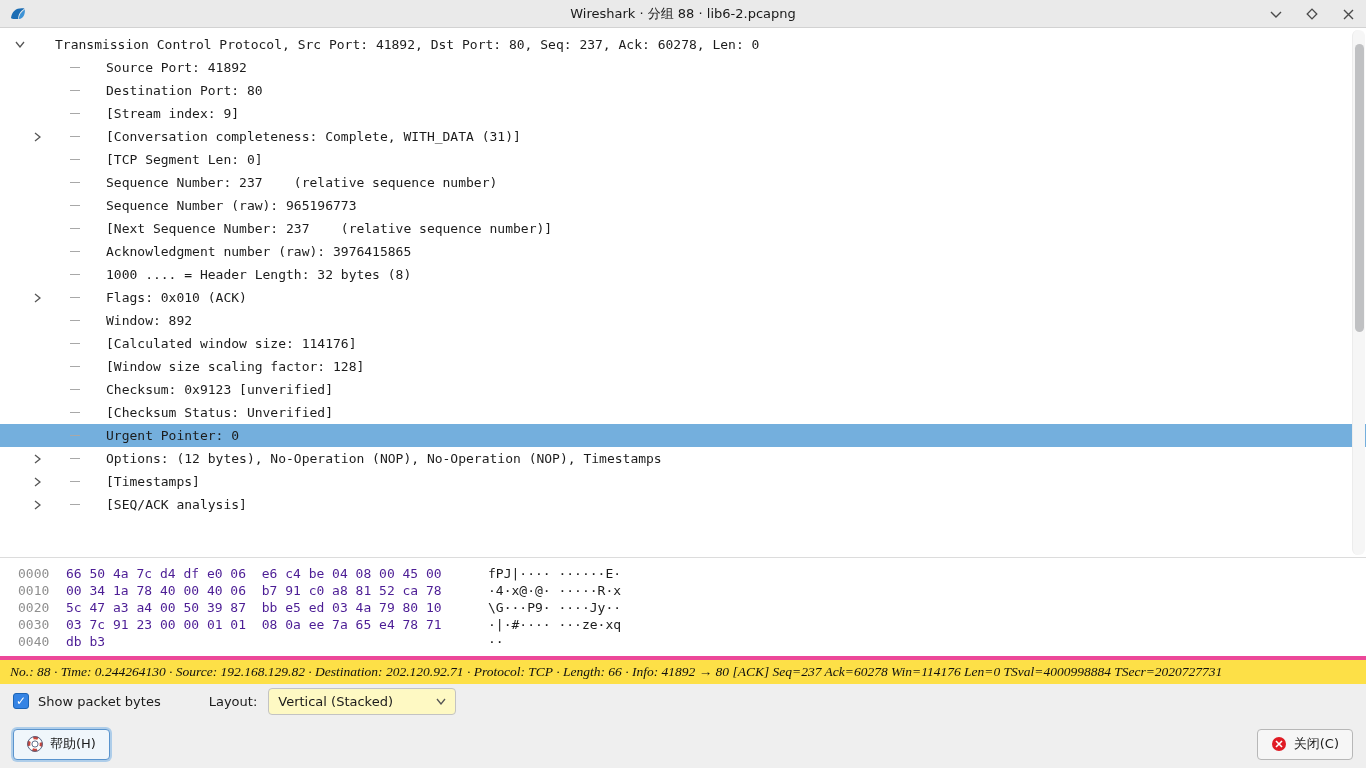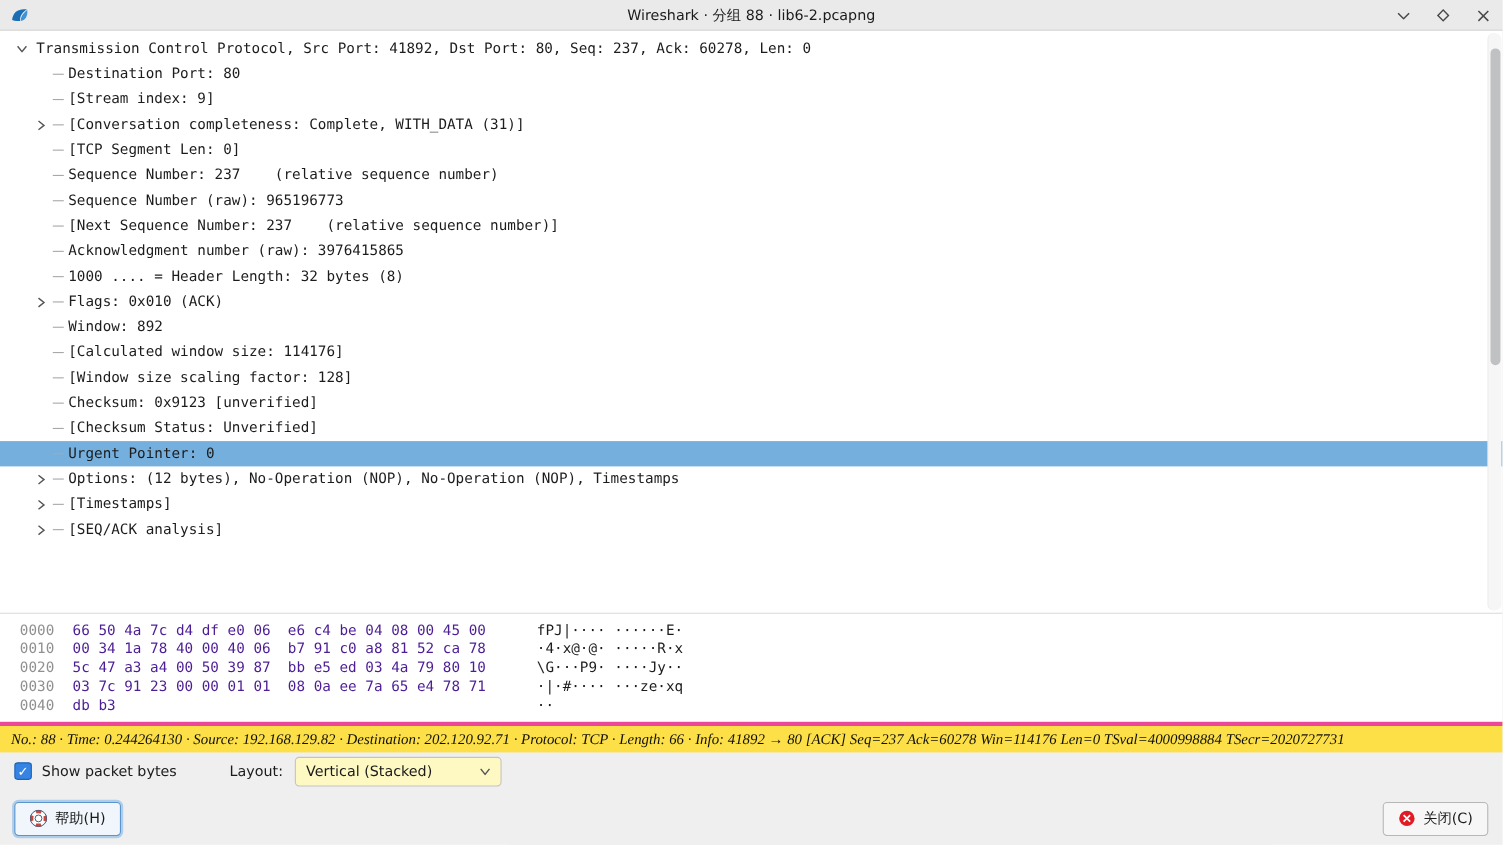"Transmission Control Protocol, Src Port:" .tree-row, .tree-root-row { gap: none -> 22px }
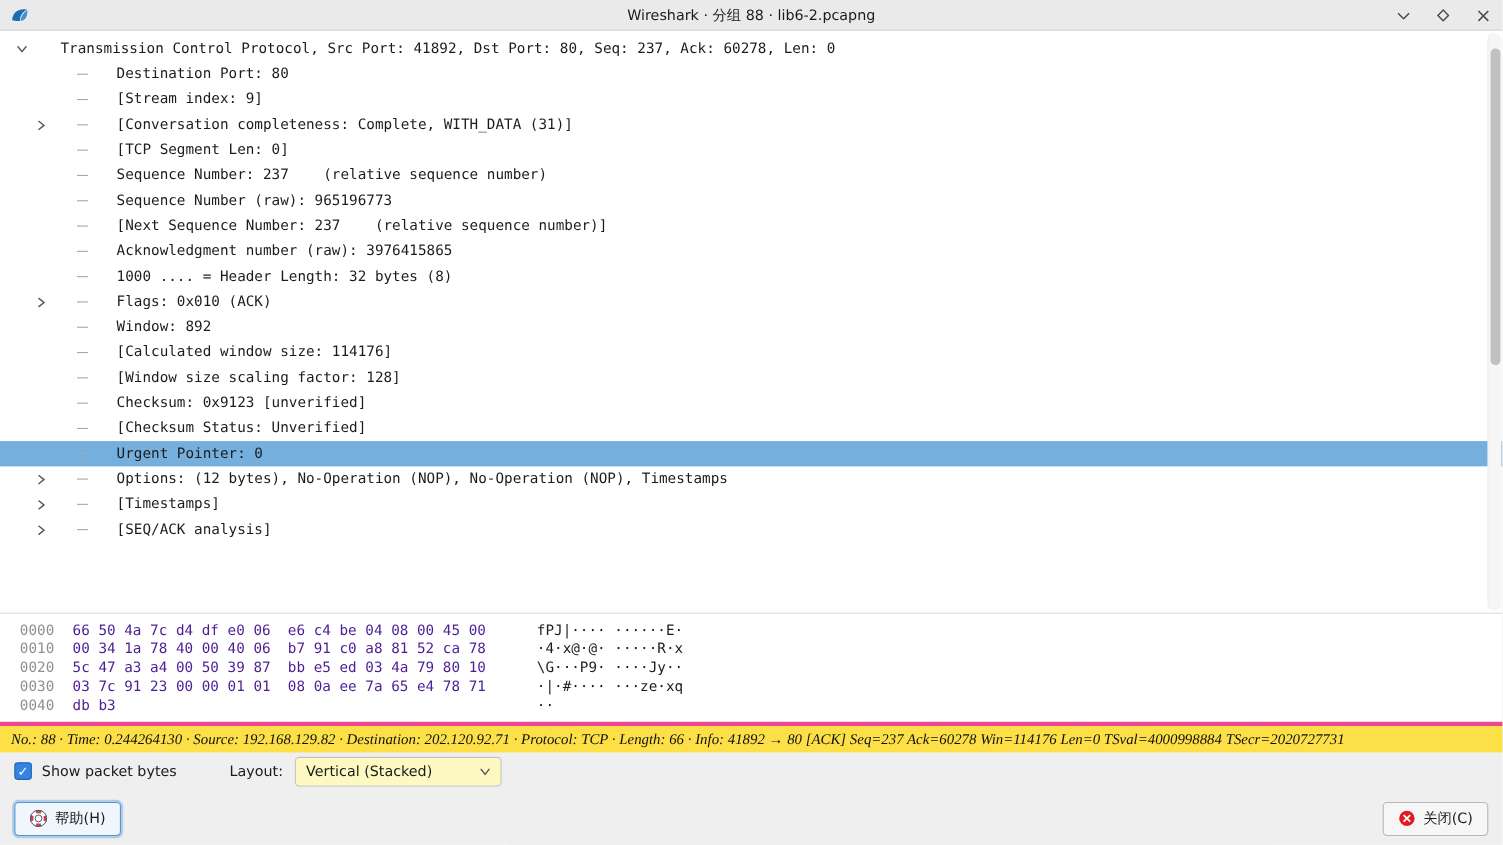"Source Port: 41892" div.tree-row { html: none -> <div> <span> <svg> <polyline></polyline> </svg> </span> <span></span> <span>Source Port: 41892</span> </div> }
